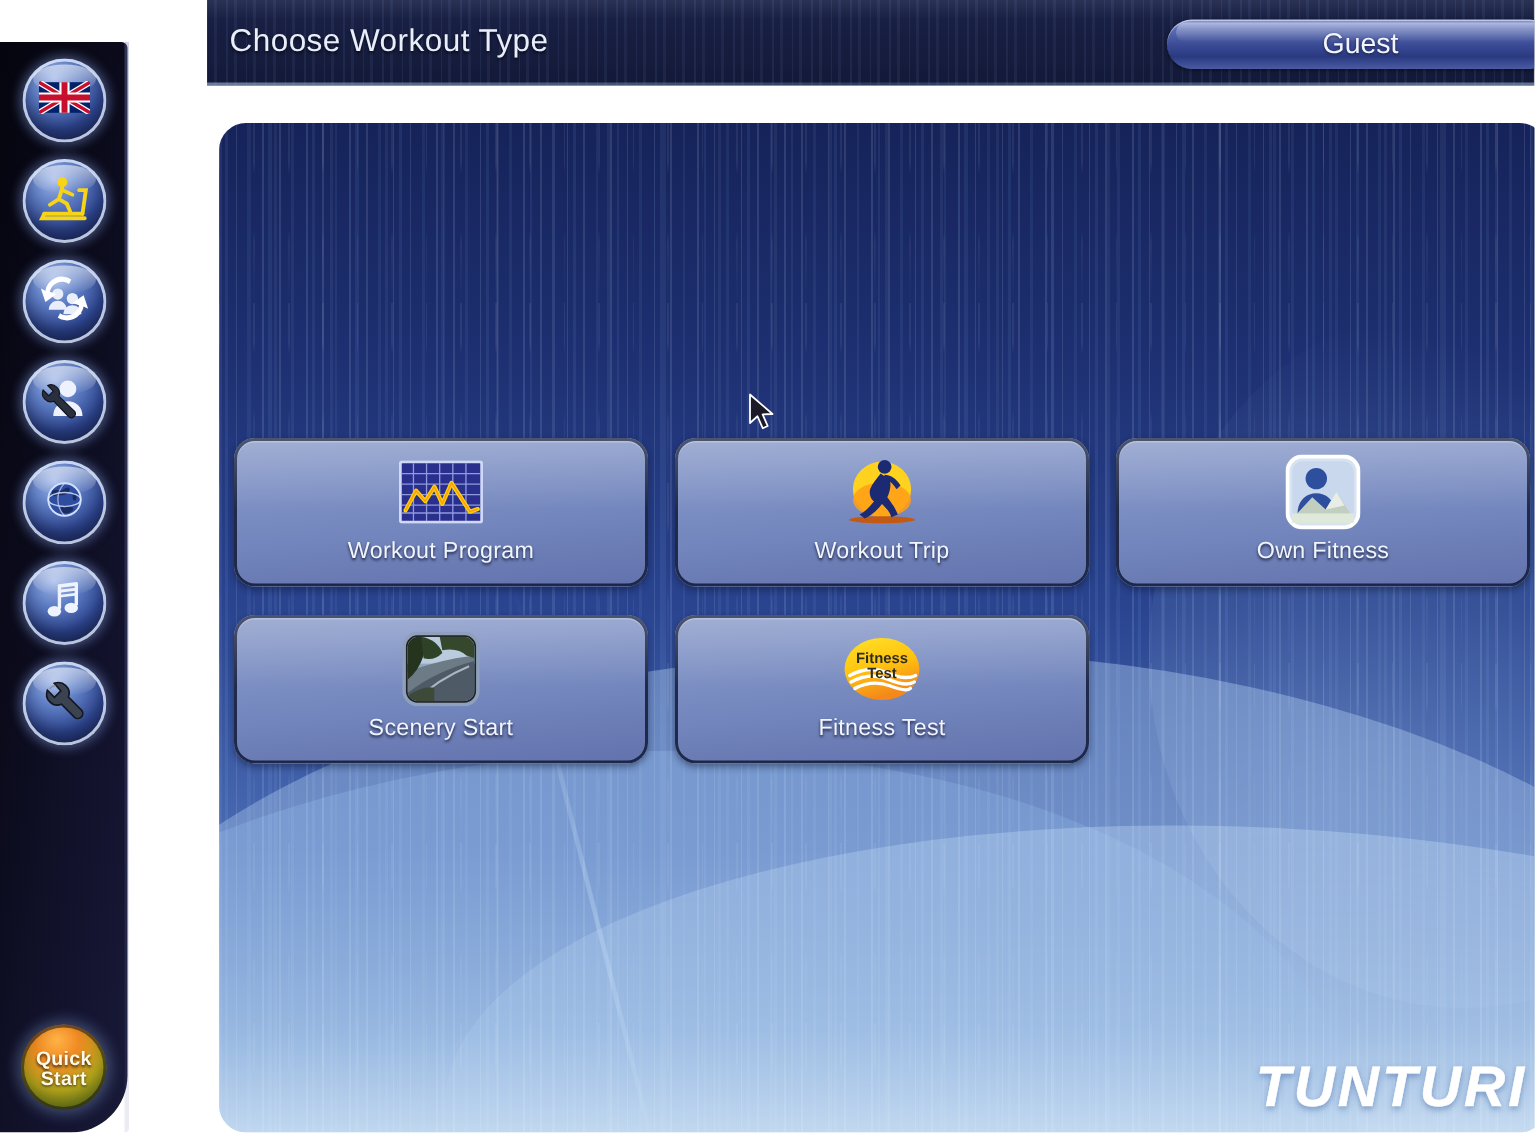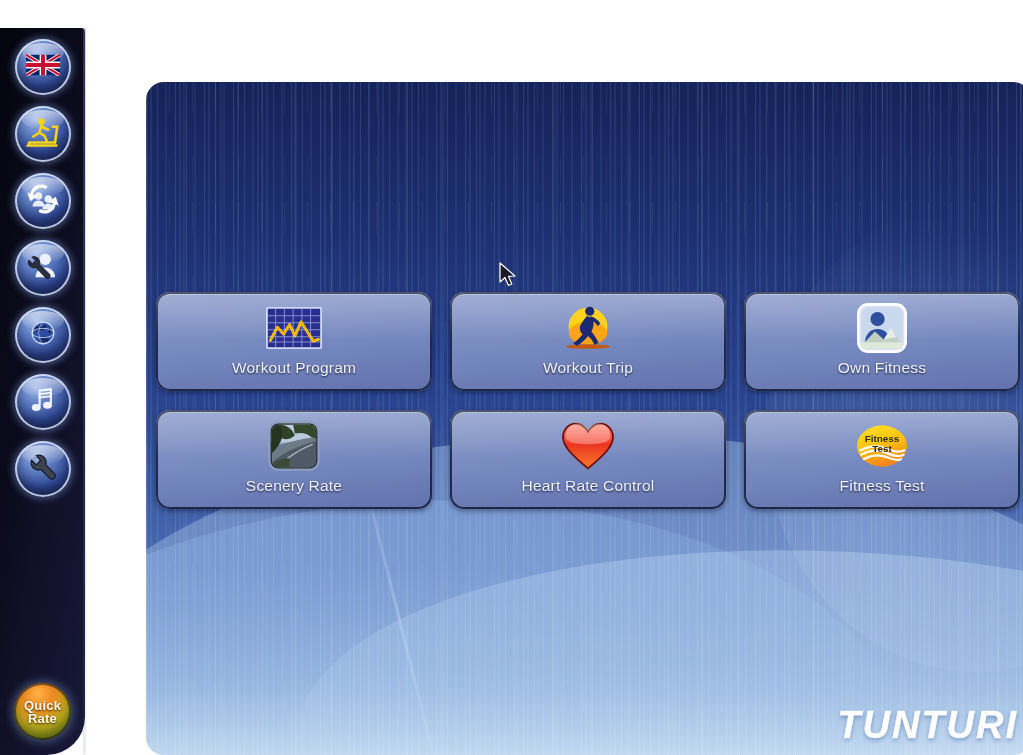"Choose Workout Type" div { html: none -> <div> <div>Choose Workout Type</div> <div> <span>Guest</span> </div> </div> }
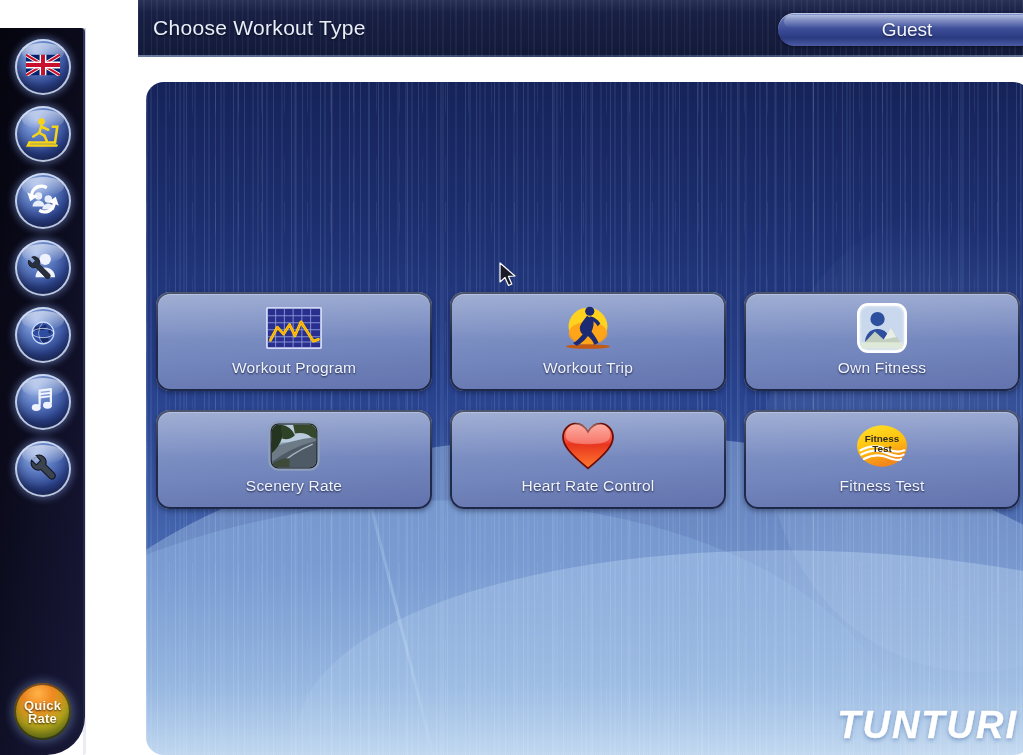"Scenery Rate" div.tile-label { text: Rate -> Start }
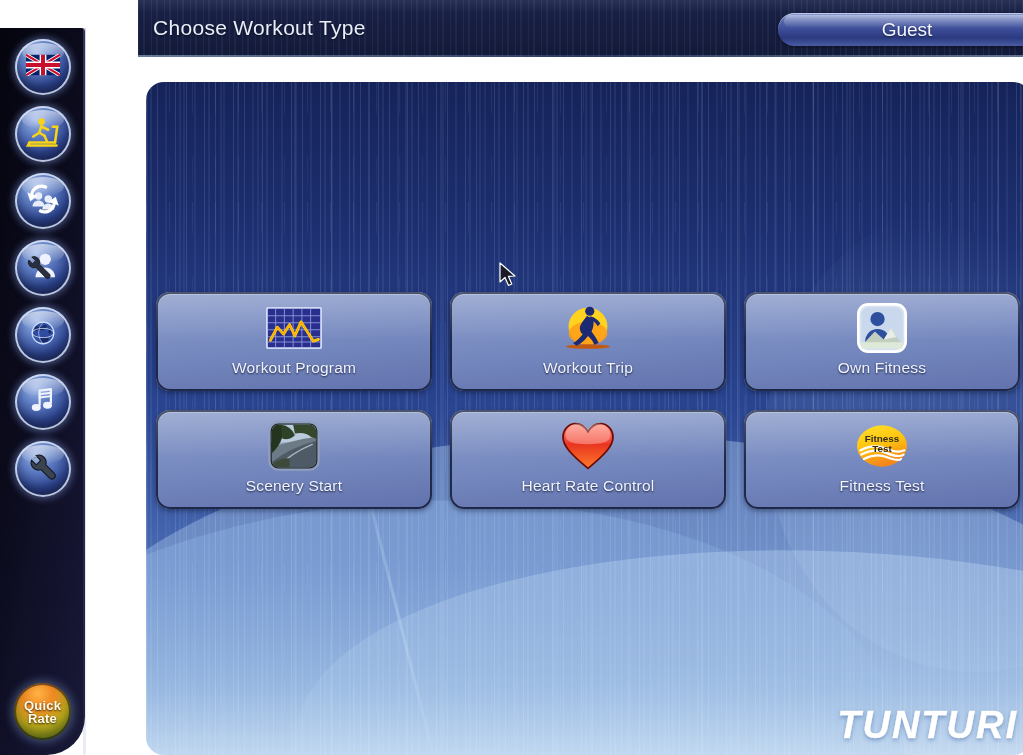"Heart Rate Control" div.tile { html: <div> <div> <svg> <defs> <linearGradient> <stop></stop> <stop></stop> <stop></stop> <stop></stop> </linearGradient> </defs> <path></path> <path></path> </svg> </div> <div>Heart Rate Control</div> </div> -> none }
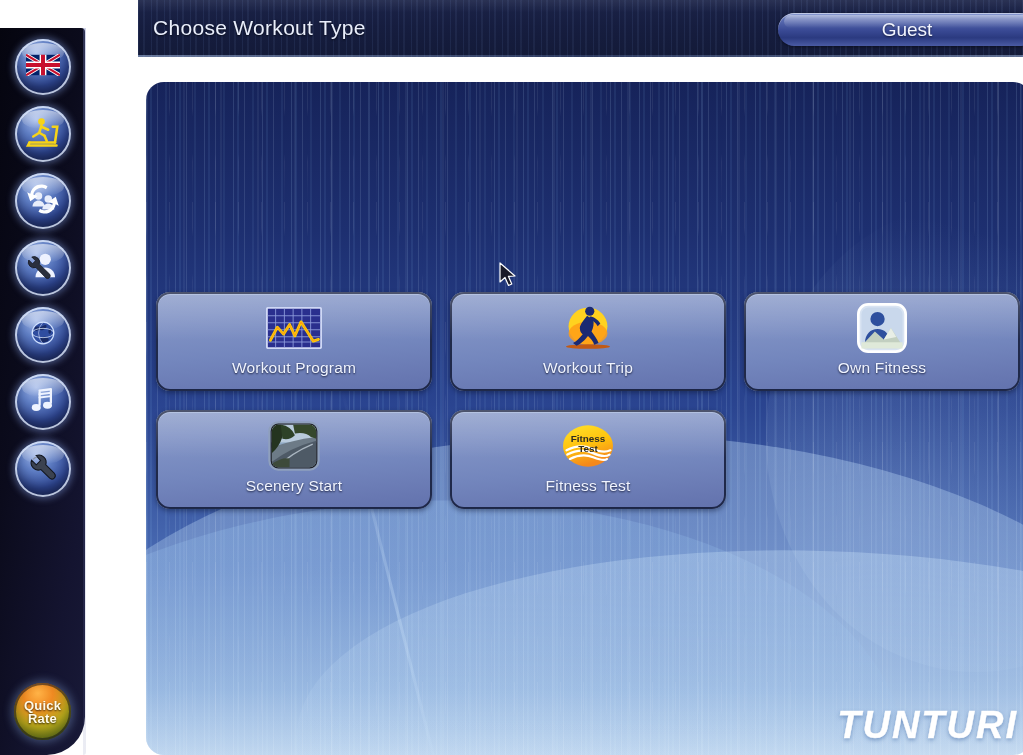"Rate" span { text: Rate -> Start }
